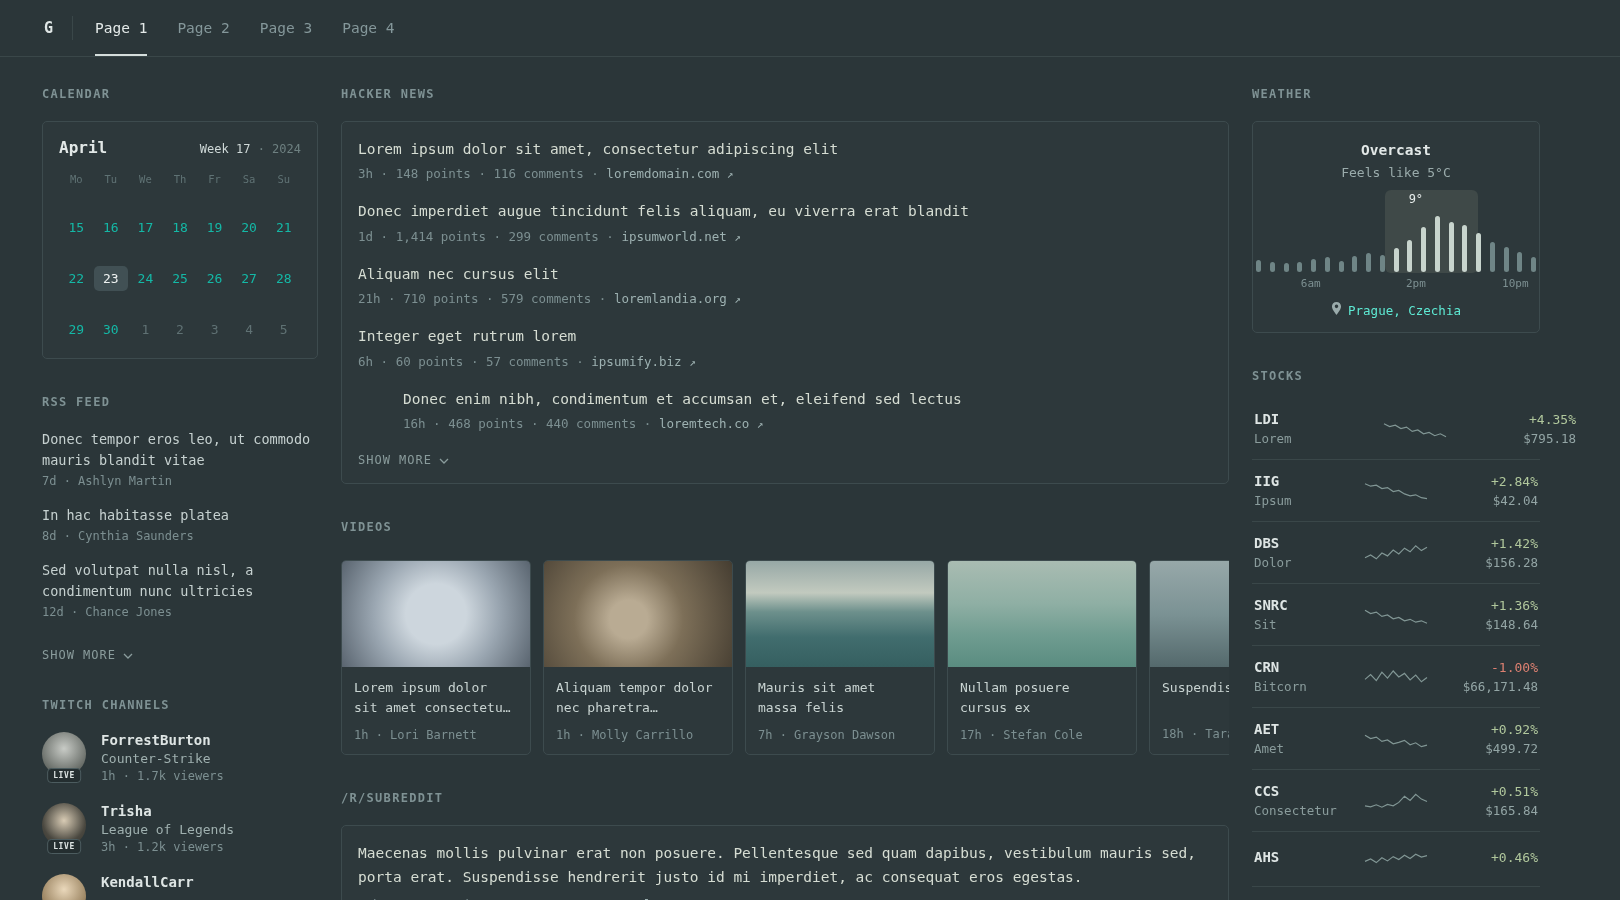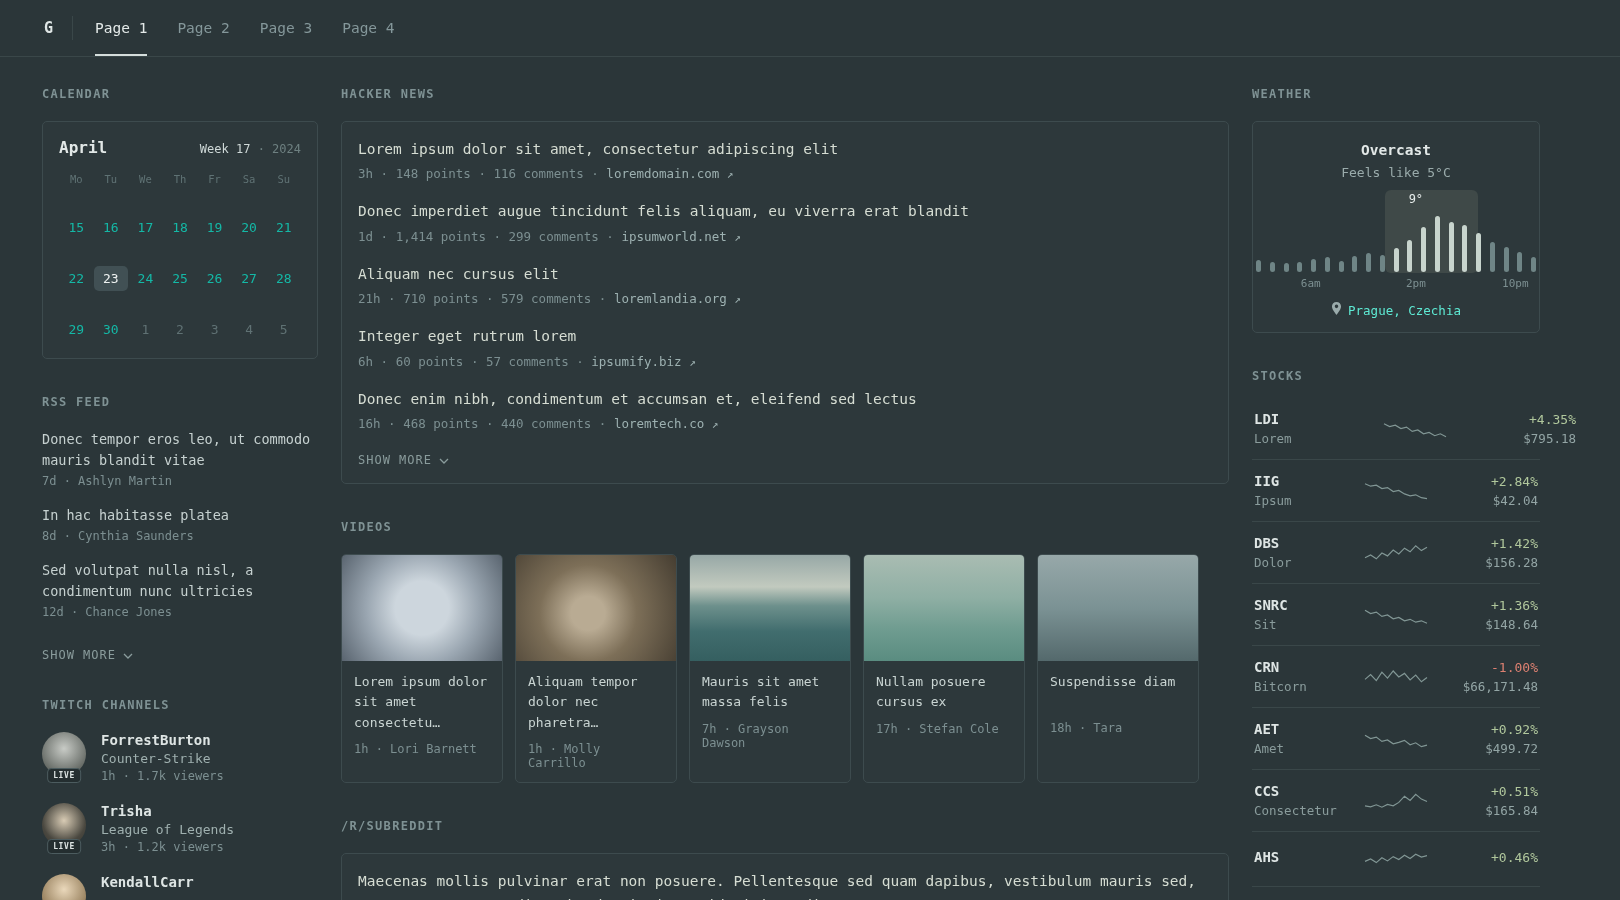"Donec enim nibh, condimentum et" .hn-item:last-of-type { margin-left: none -> 45px }
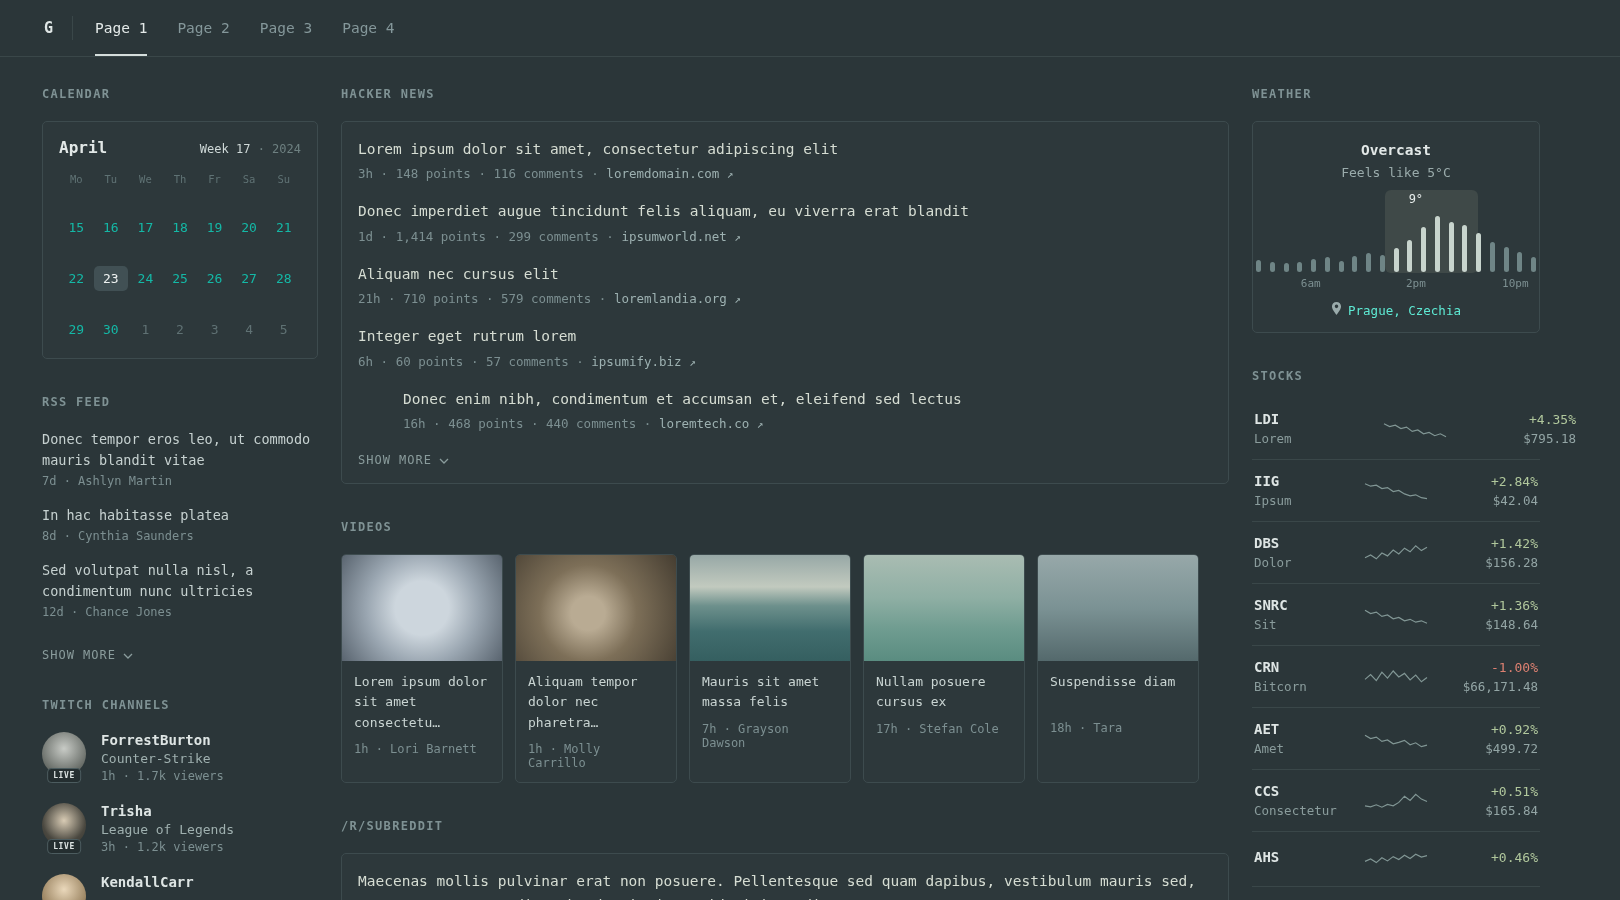"Lorem ipsum dolor sit amet" .video-card { margin-top: none -> 6px; width: 162px -> 190px }
